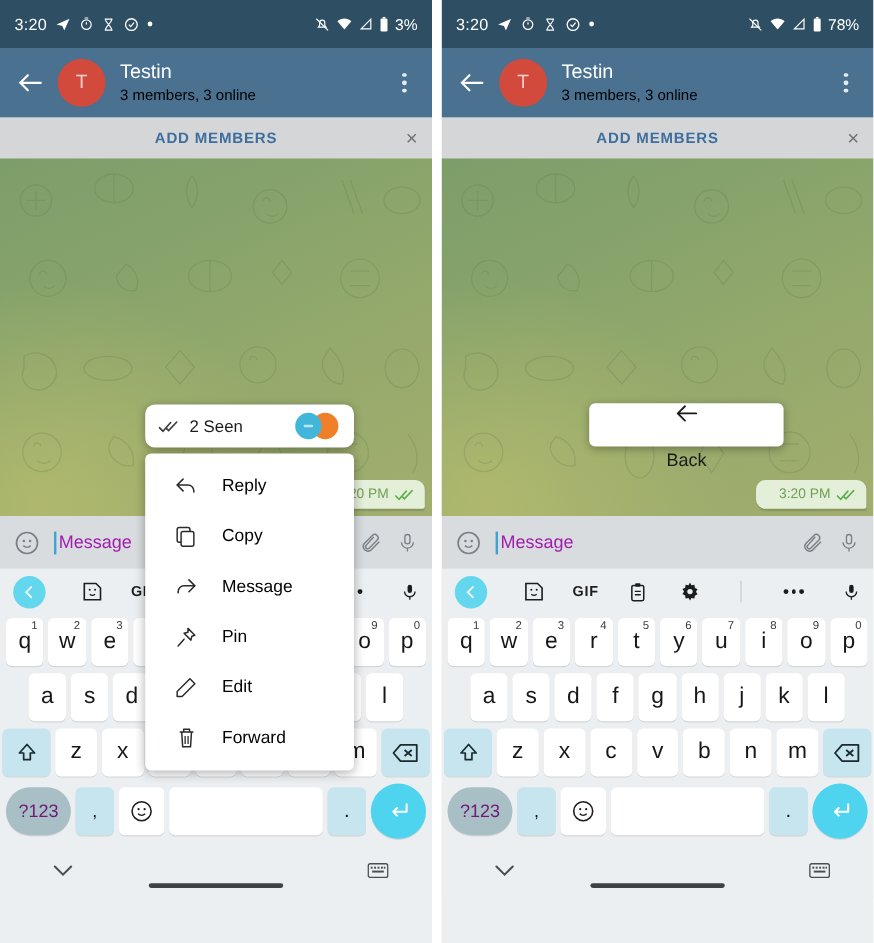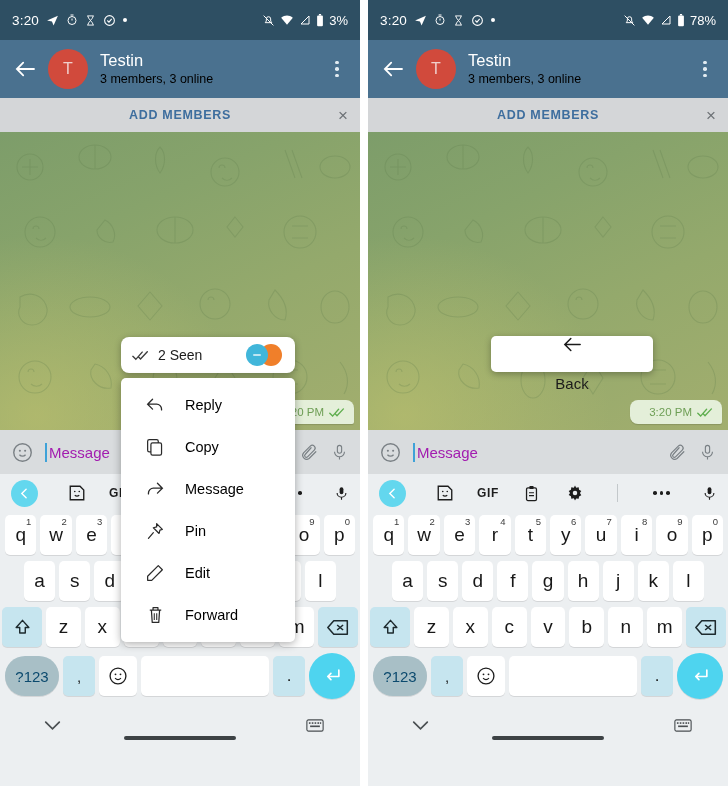"?123" .key.sym { color: #0c4a6e -> #701a75 }
